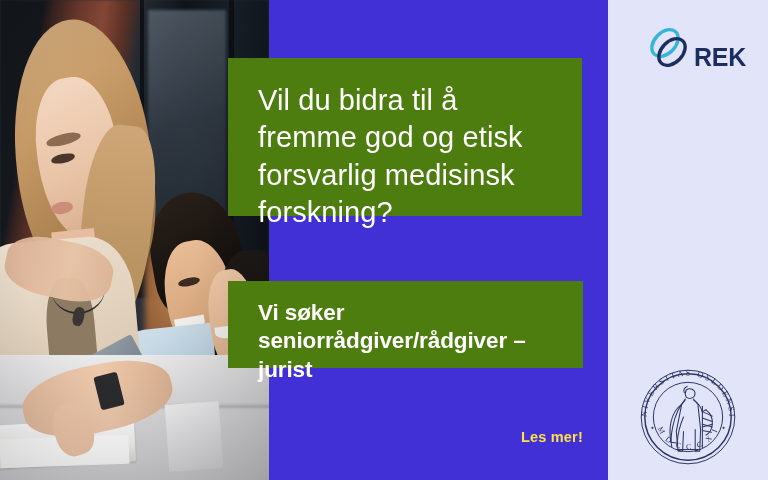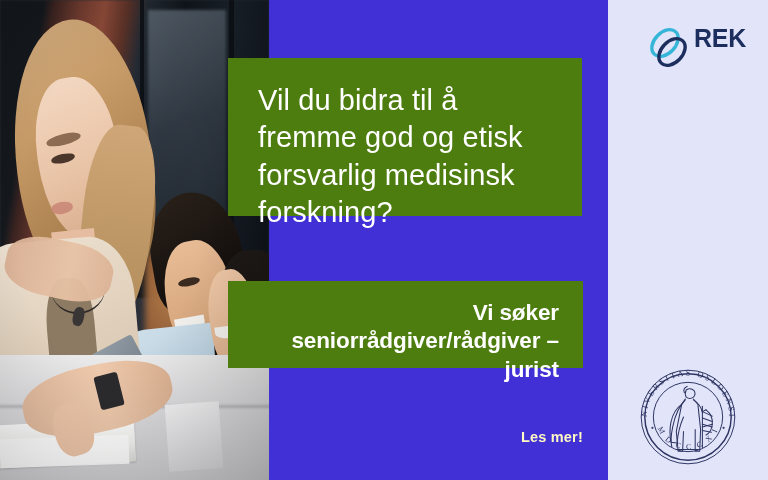"REK" .rek-logo { align-items: flex-start -> flex-end }
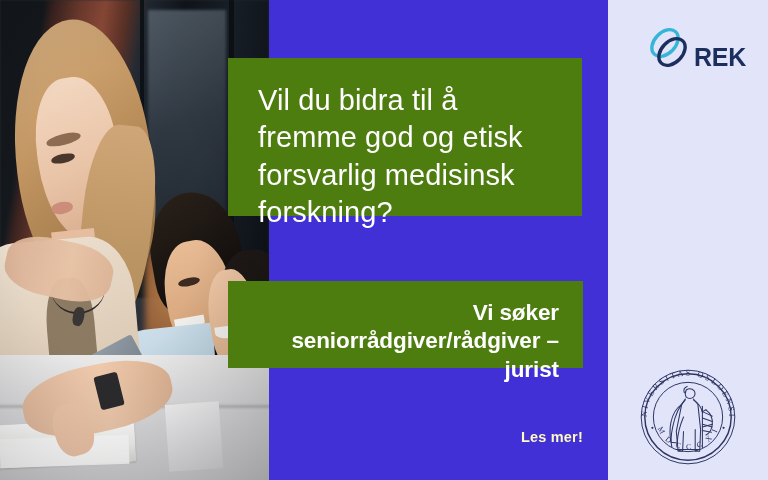"Vi søker seniorrådgiver/rådgiver –" .job-box { text-align: right -> none }
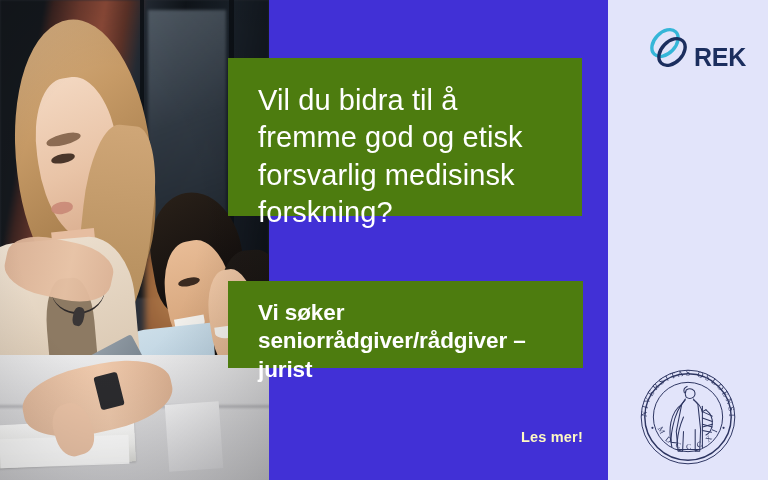"Les mer!" .cta { color: #fef9c3 -> #fde047 }
